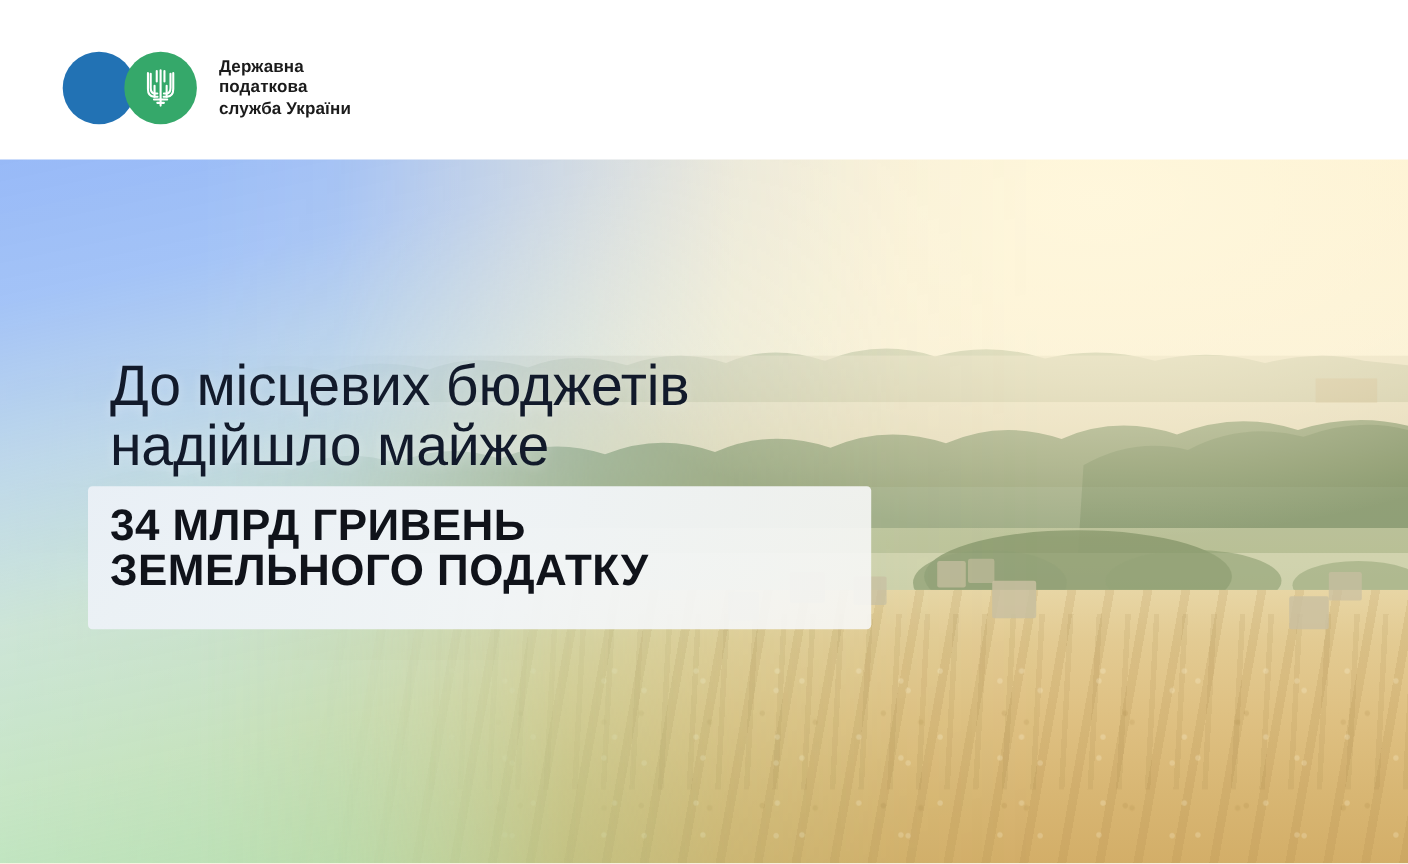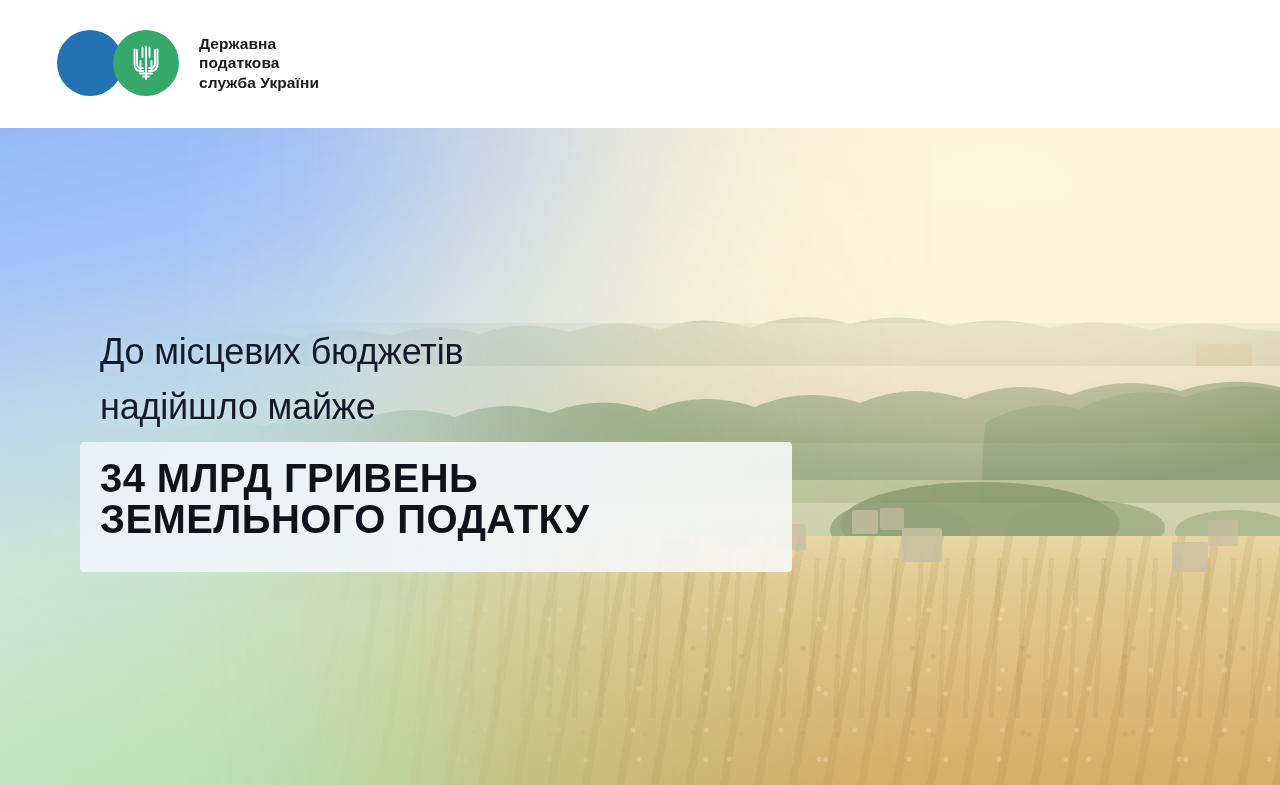"Державна" .header { top: 0 -> 17px }
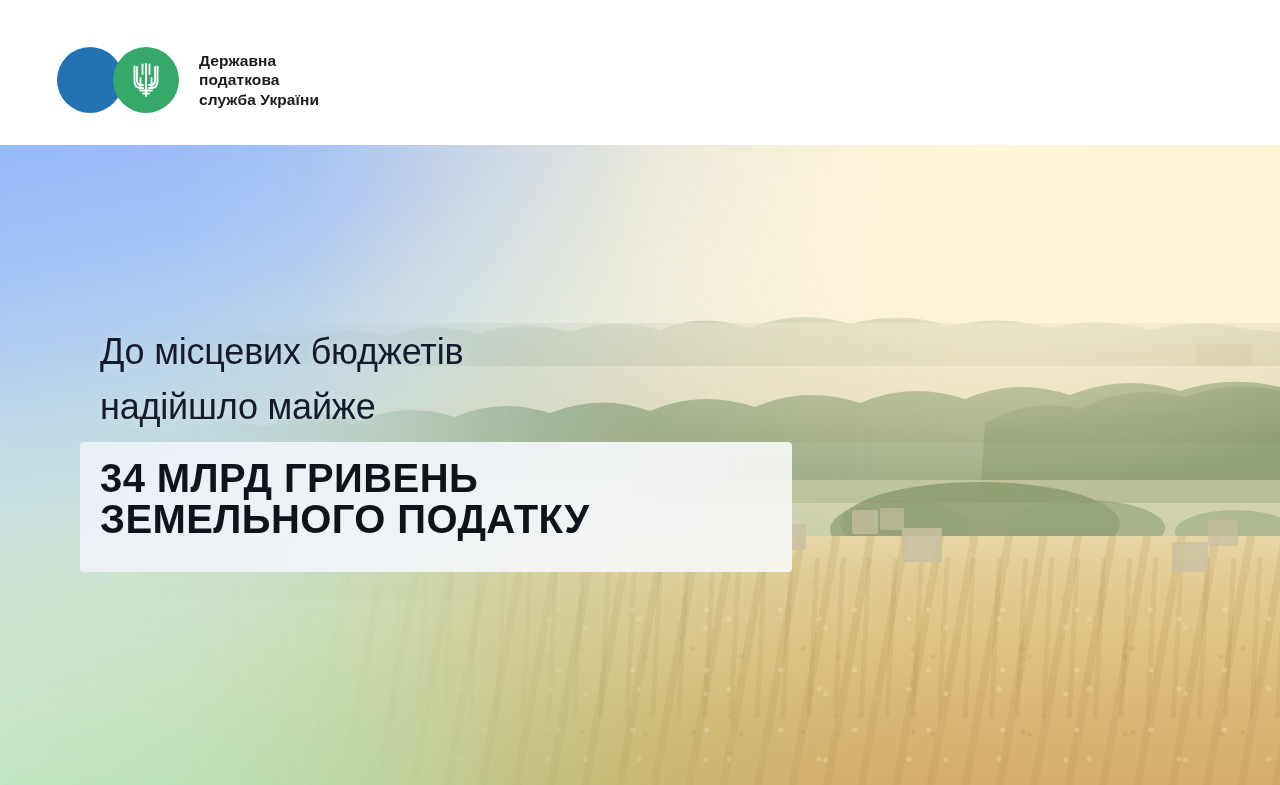"До місцевих бюджетів" .headline { font-size: 36px -> 52px }
